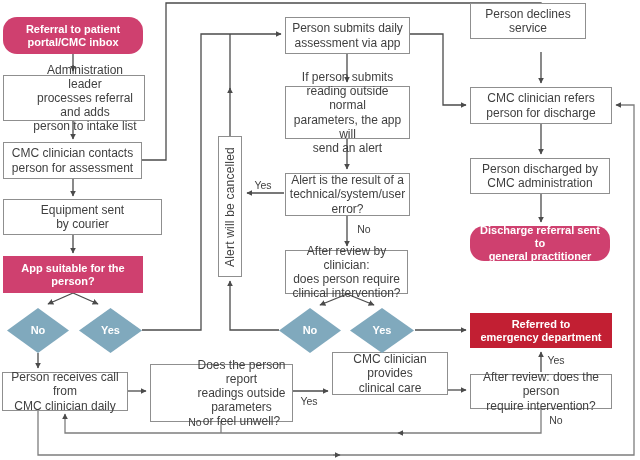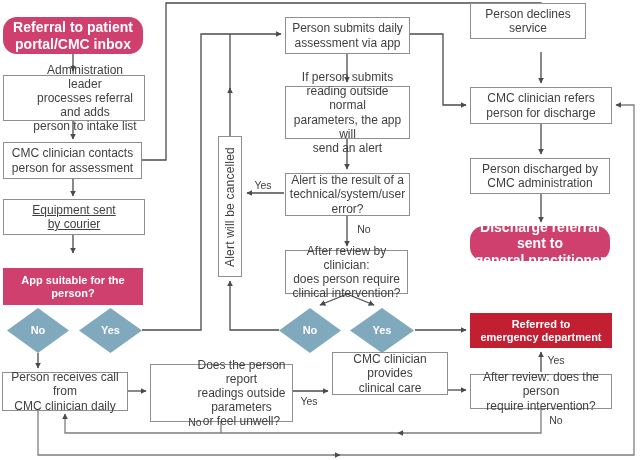"Referral to patient" .pill { font-size: 14px -> 11px }
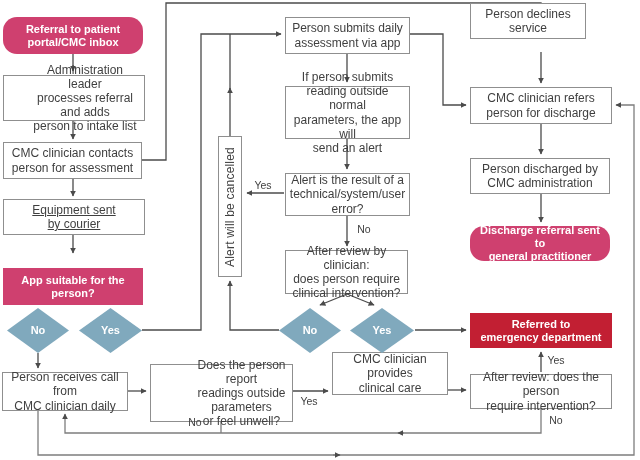"Equipment sent" div.node { text-decoration: underline -> none; width: 142px -> 159px }
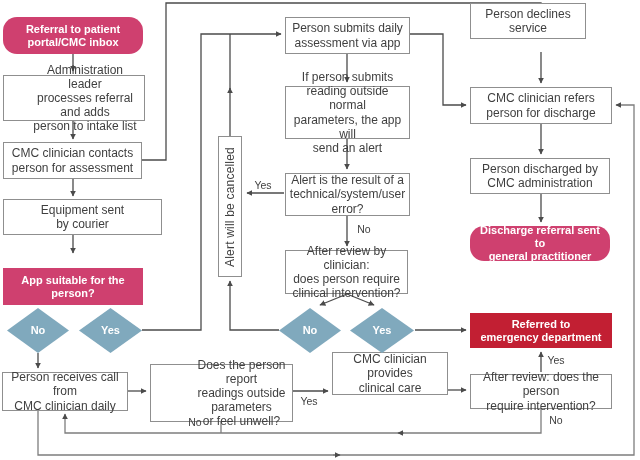"App suitable for the" div.node { margin-top: 12px -> none }
